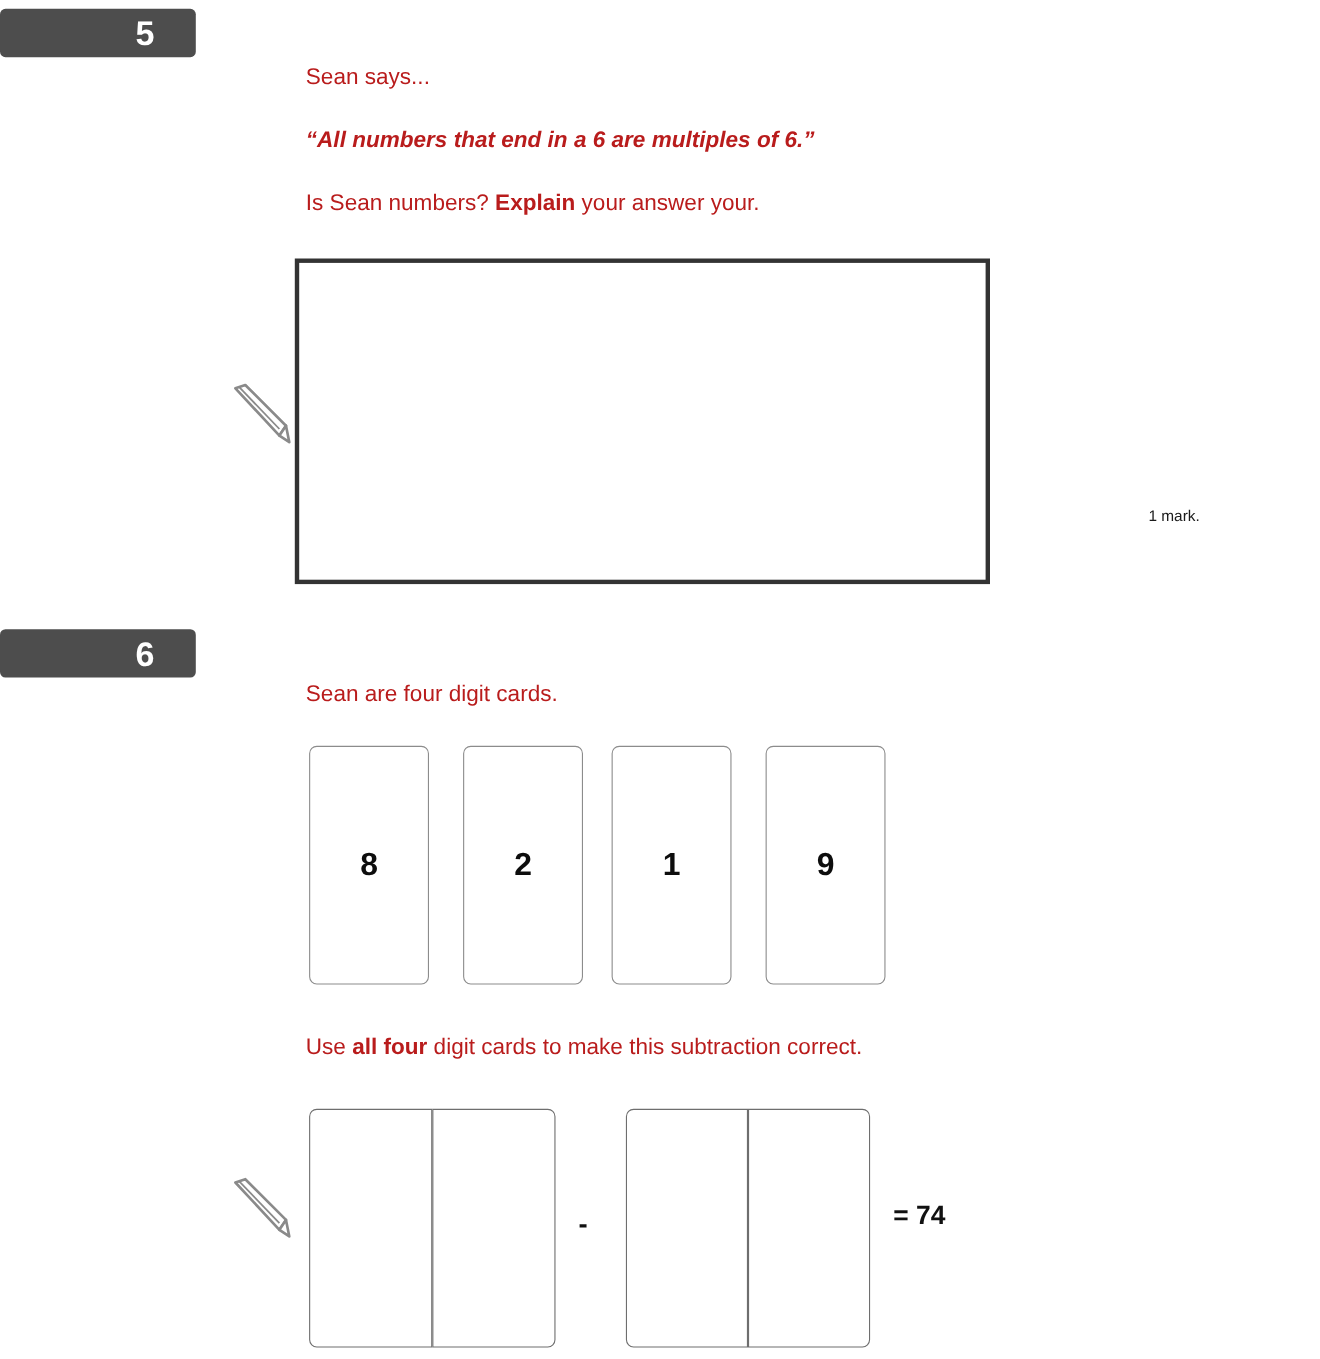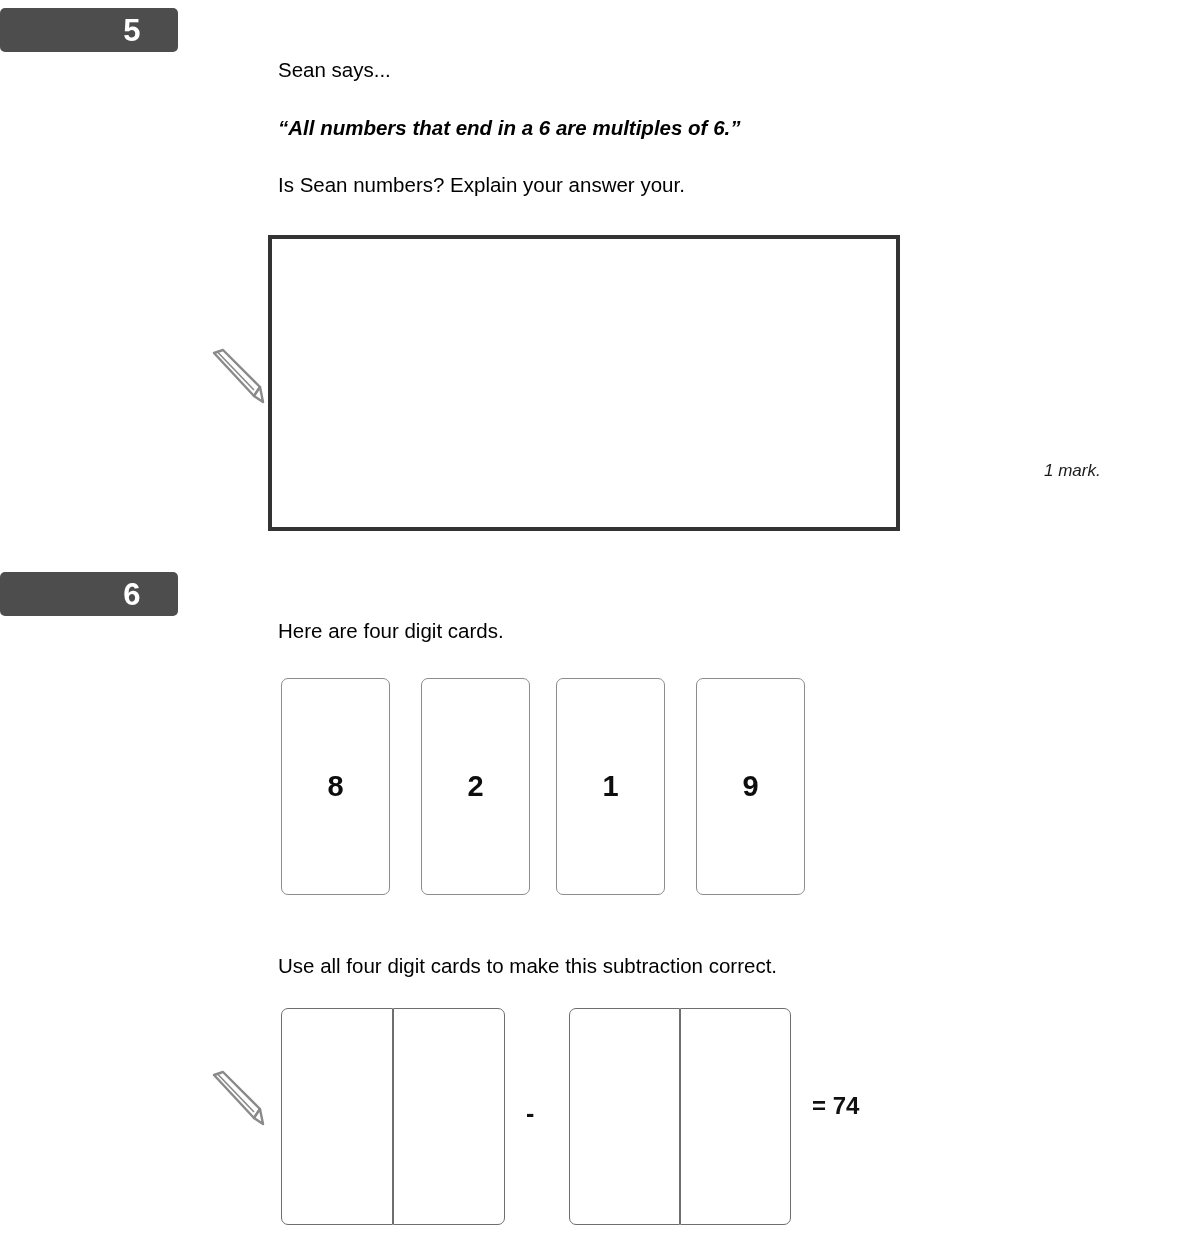"Sean says..." .qtext { color: #000000 -> #b91c1c }
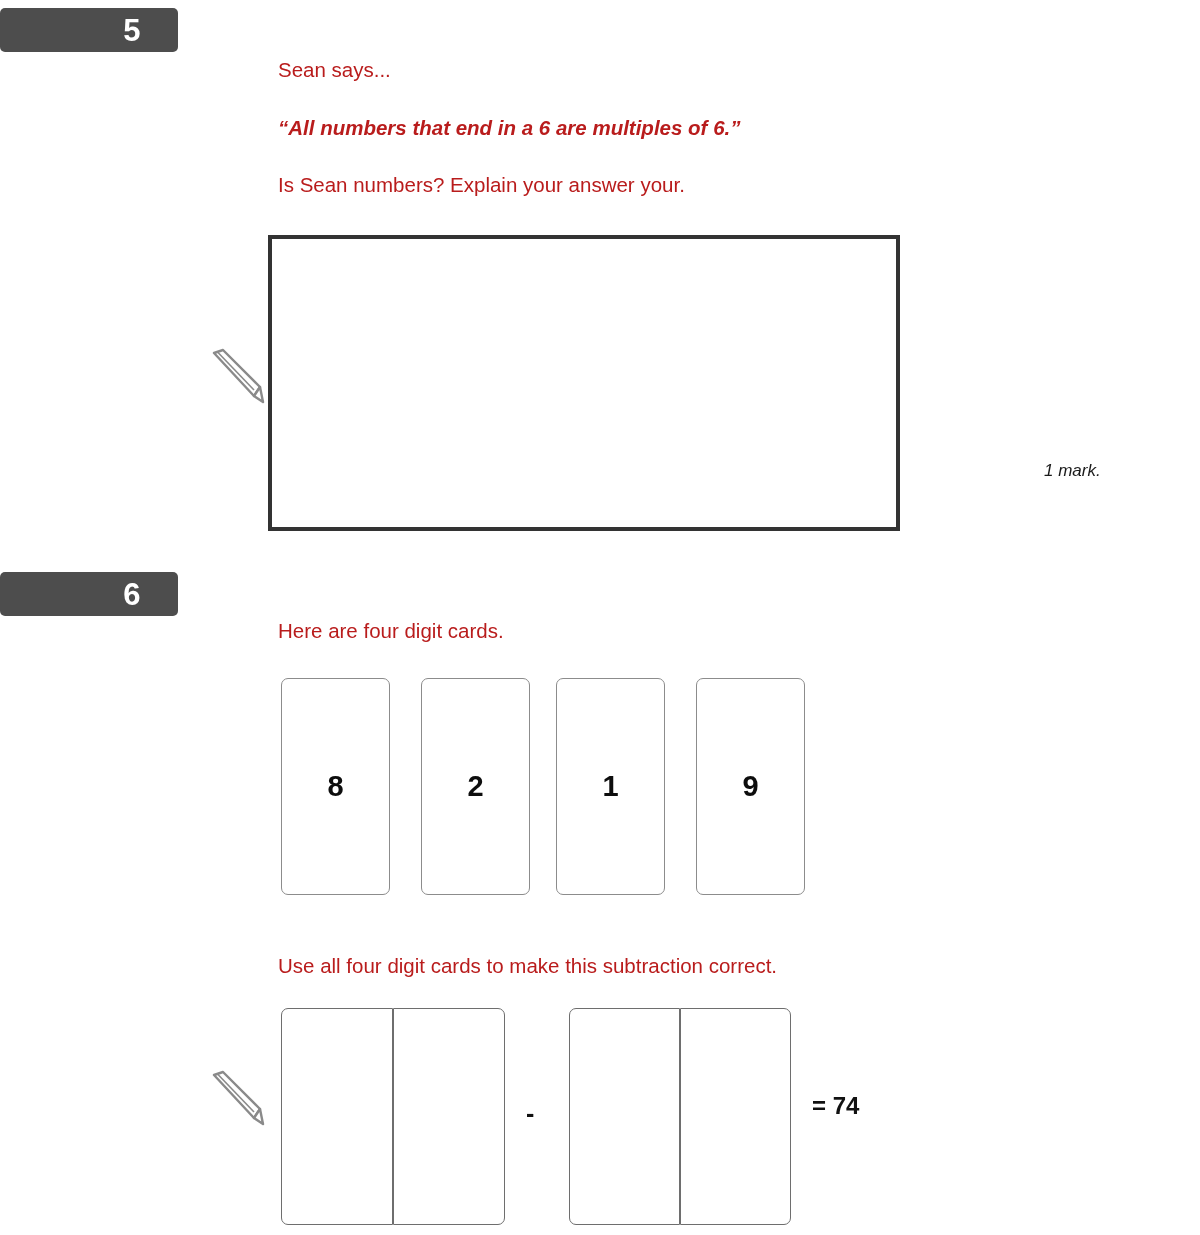"Explain" .qtext b { font-weight: normal -> bold }
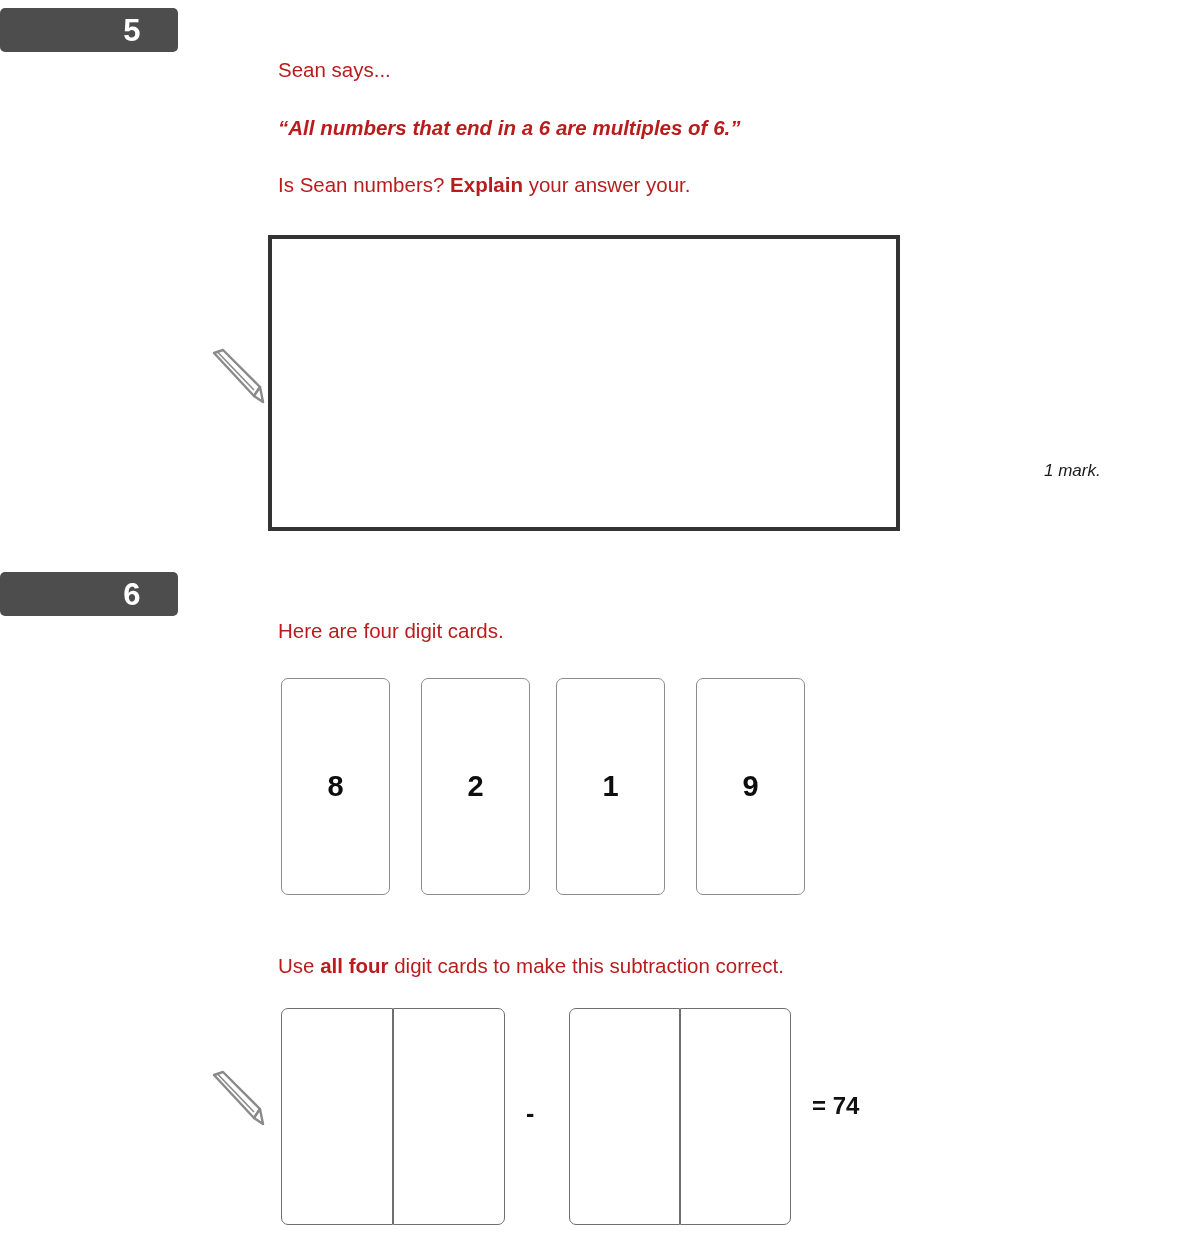"1 mark." .mark-text { font-size: 17px -> 14px; font-style: italic -> none }
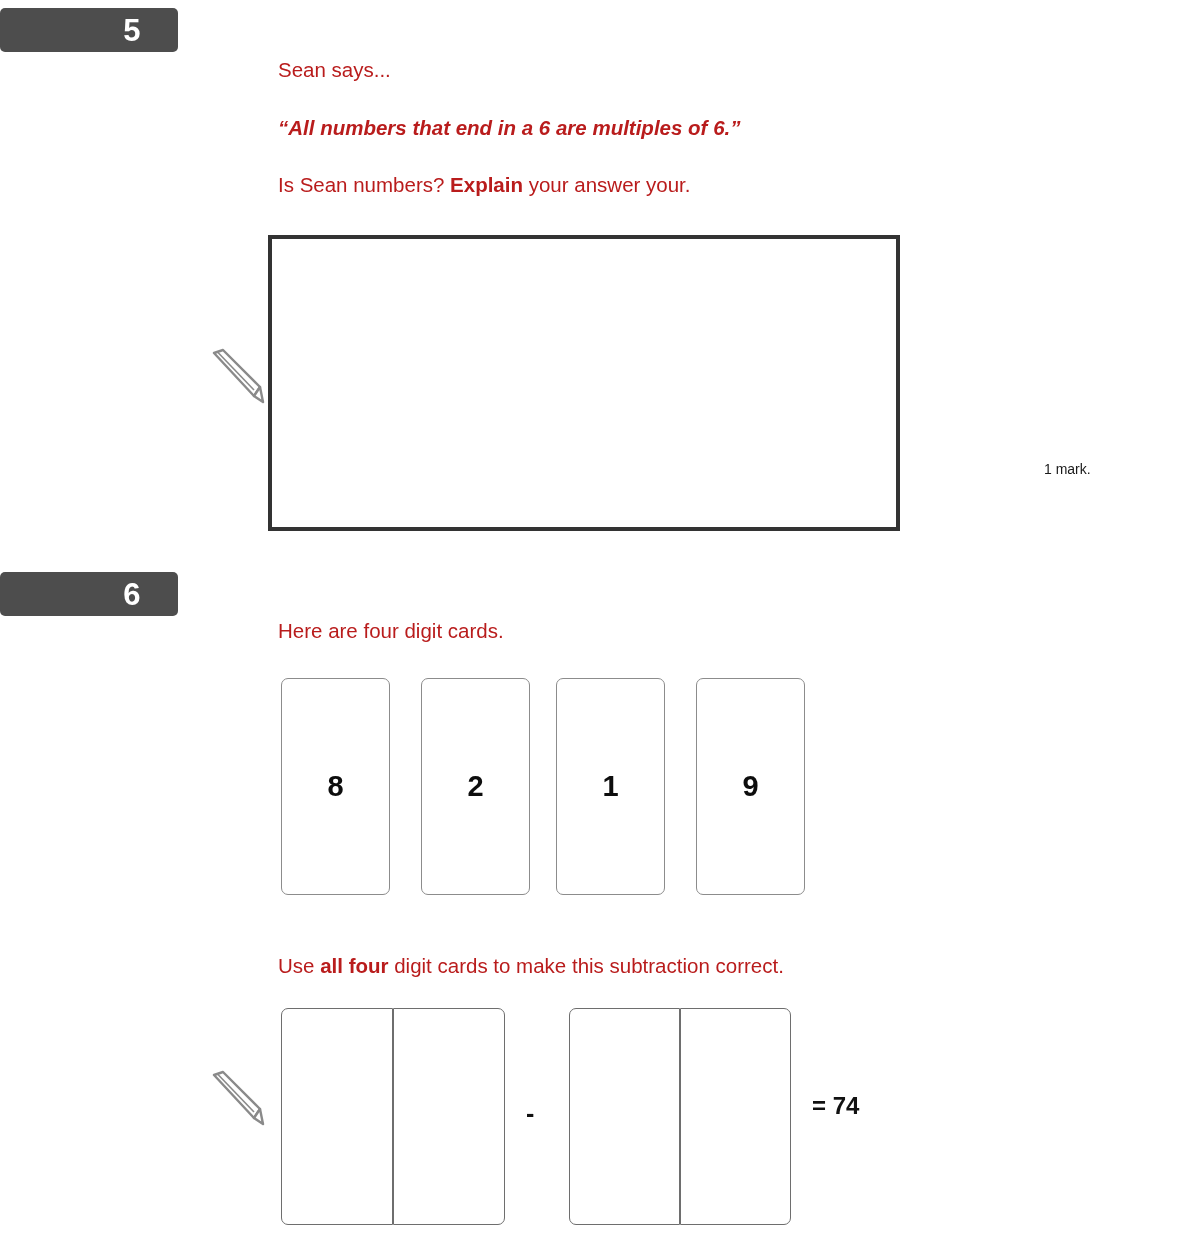"Here are four digit cards." div.qtext { text: Here -> Sean }
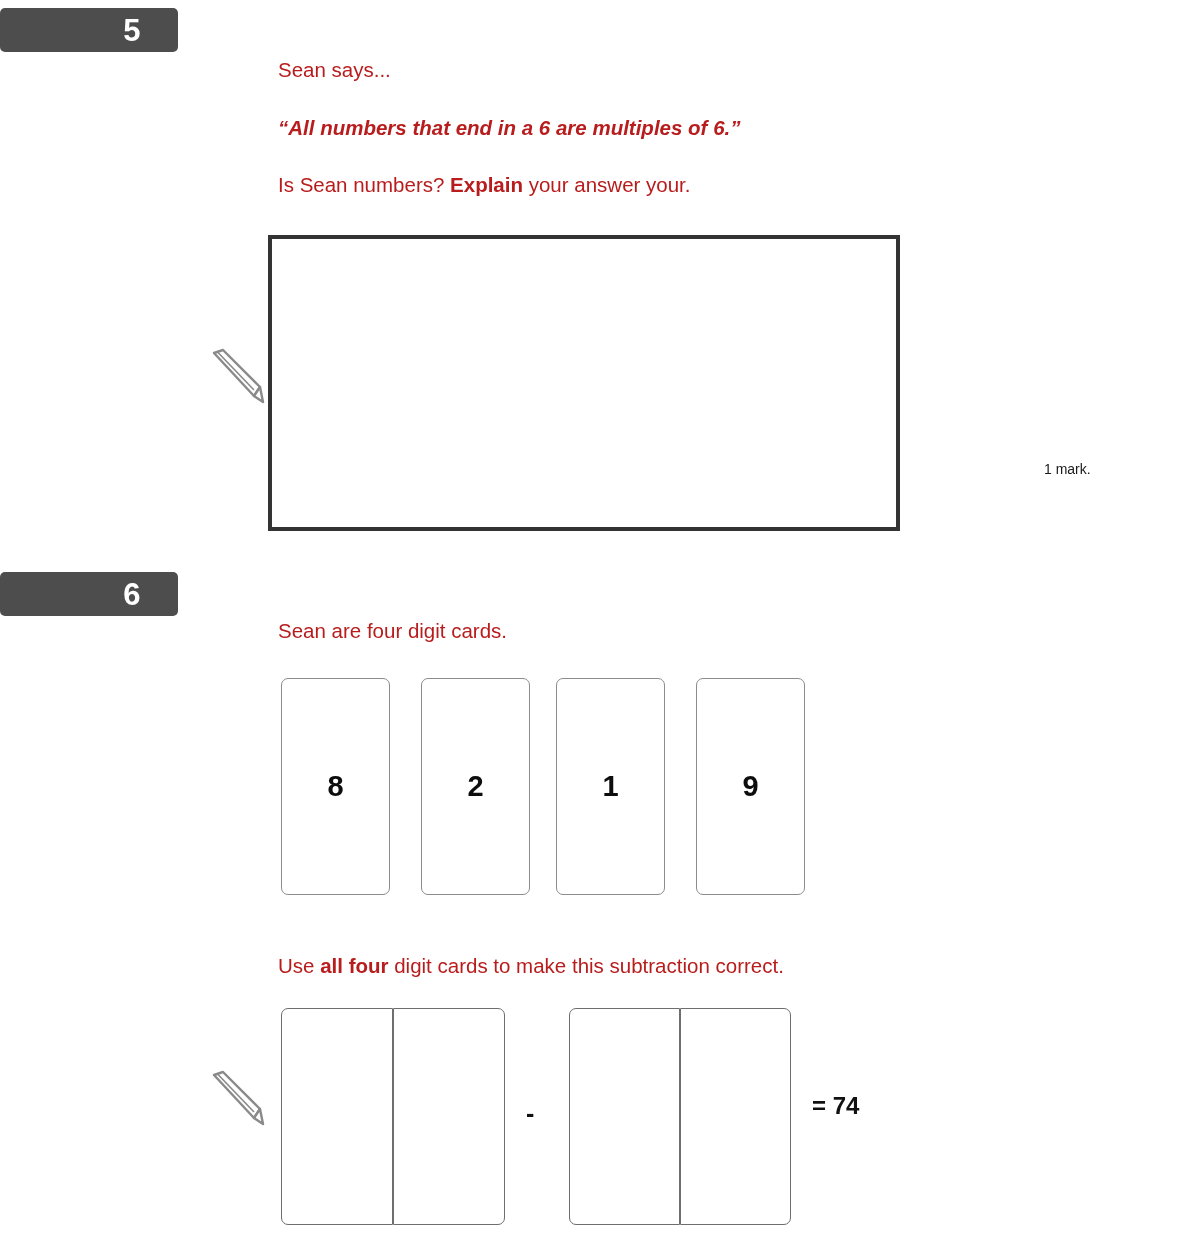"Use all four digit cards" div.qtext { margin-top: 14px -> none }
